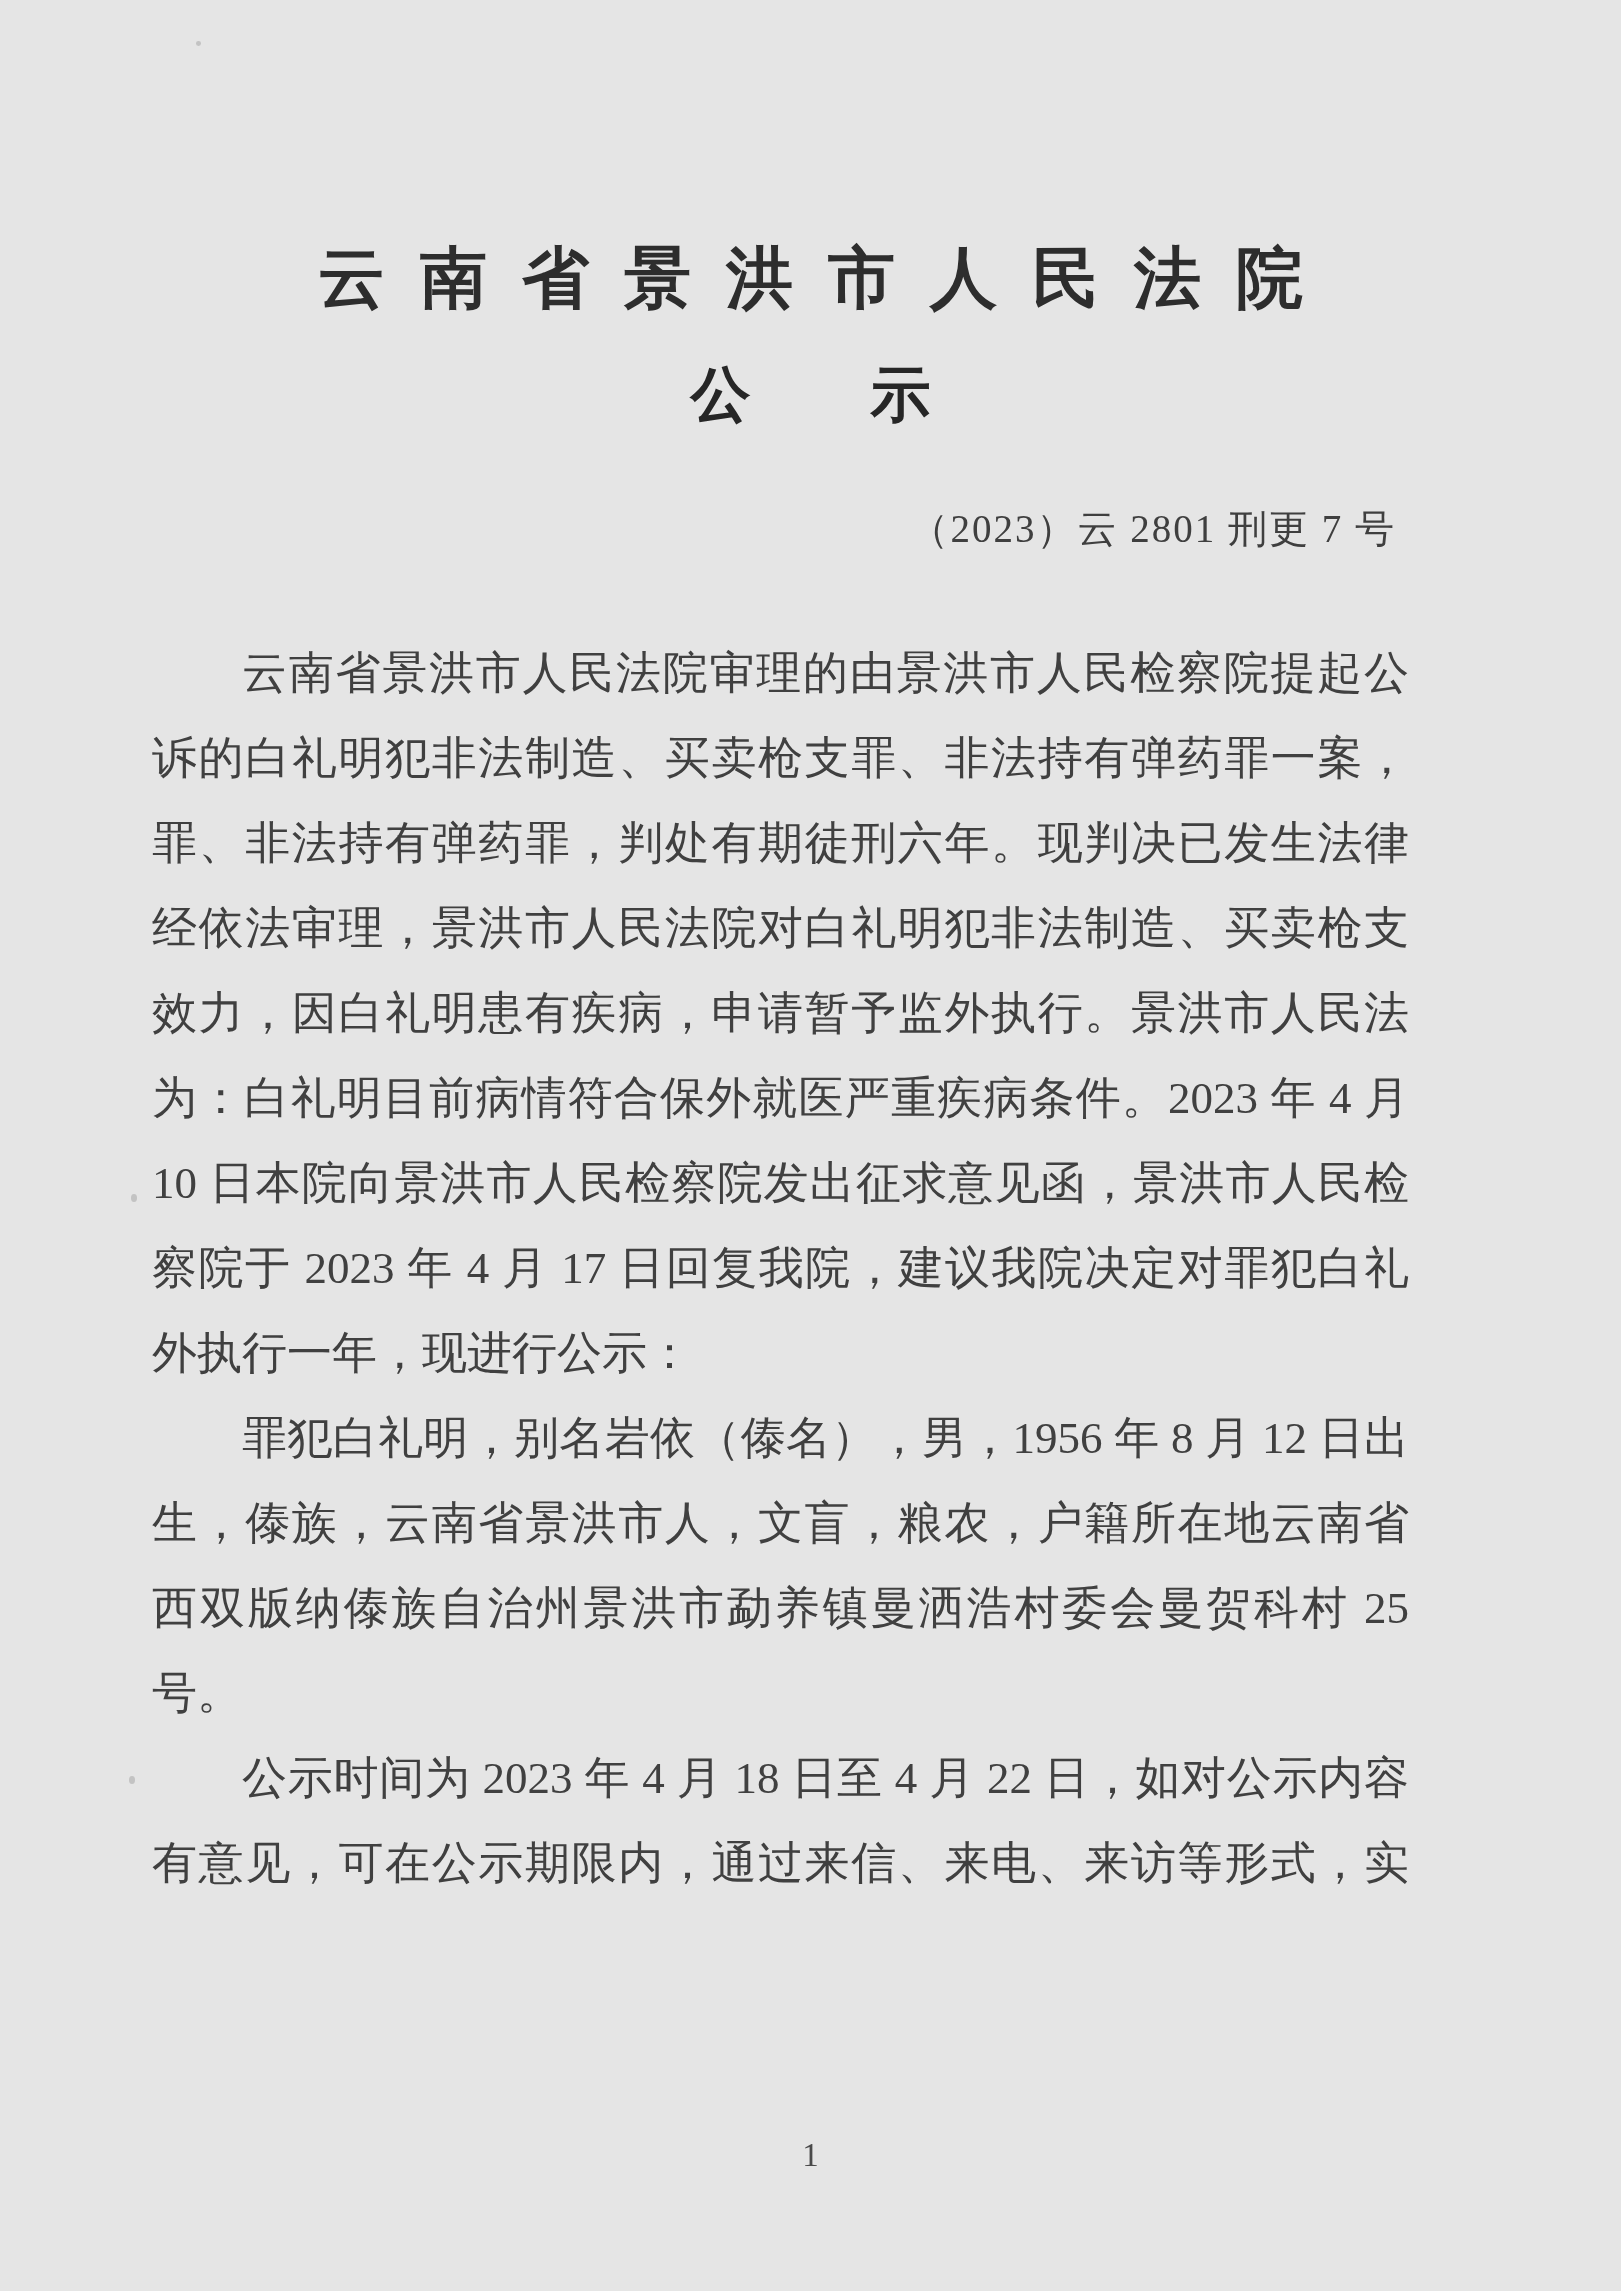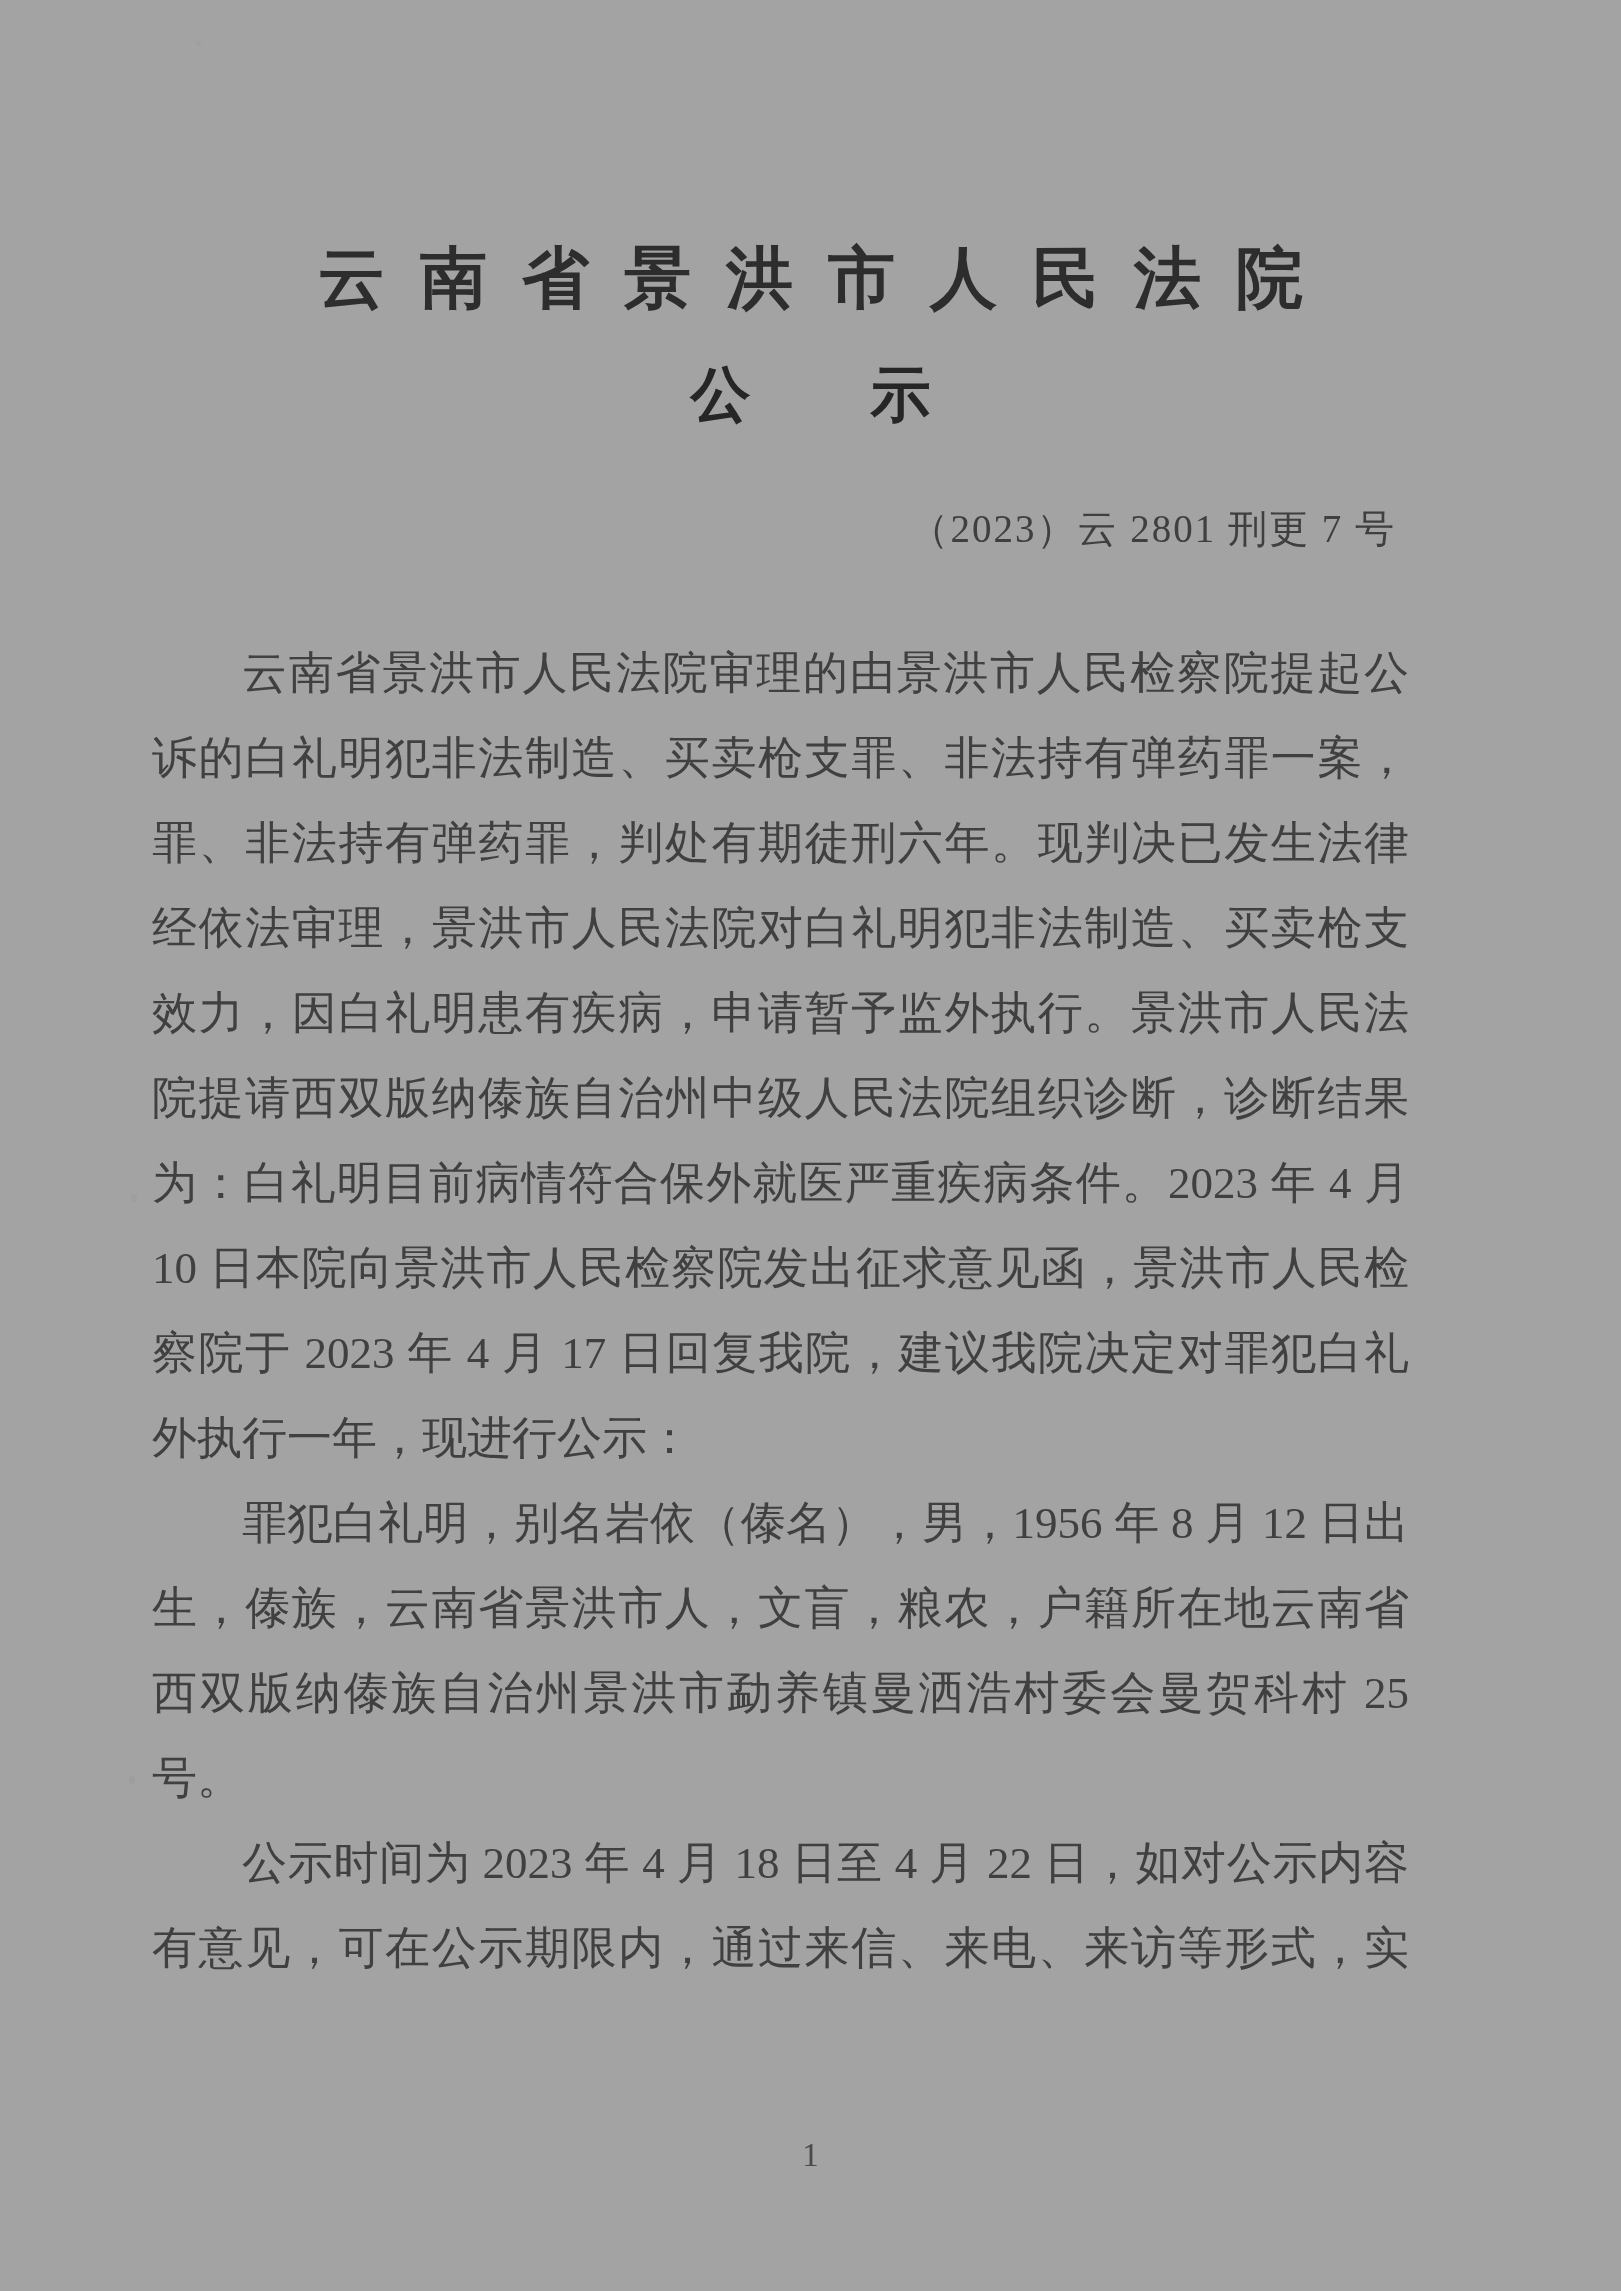"云南省景洪市人民法院" .page { background: #a3a3a3 -> #e5e5e5 }
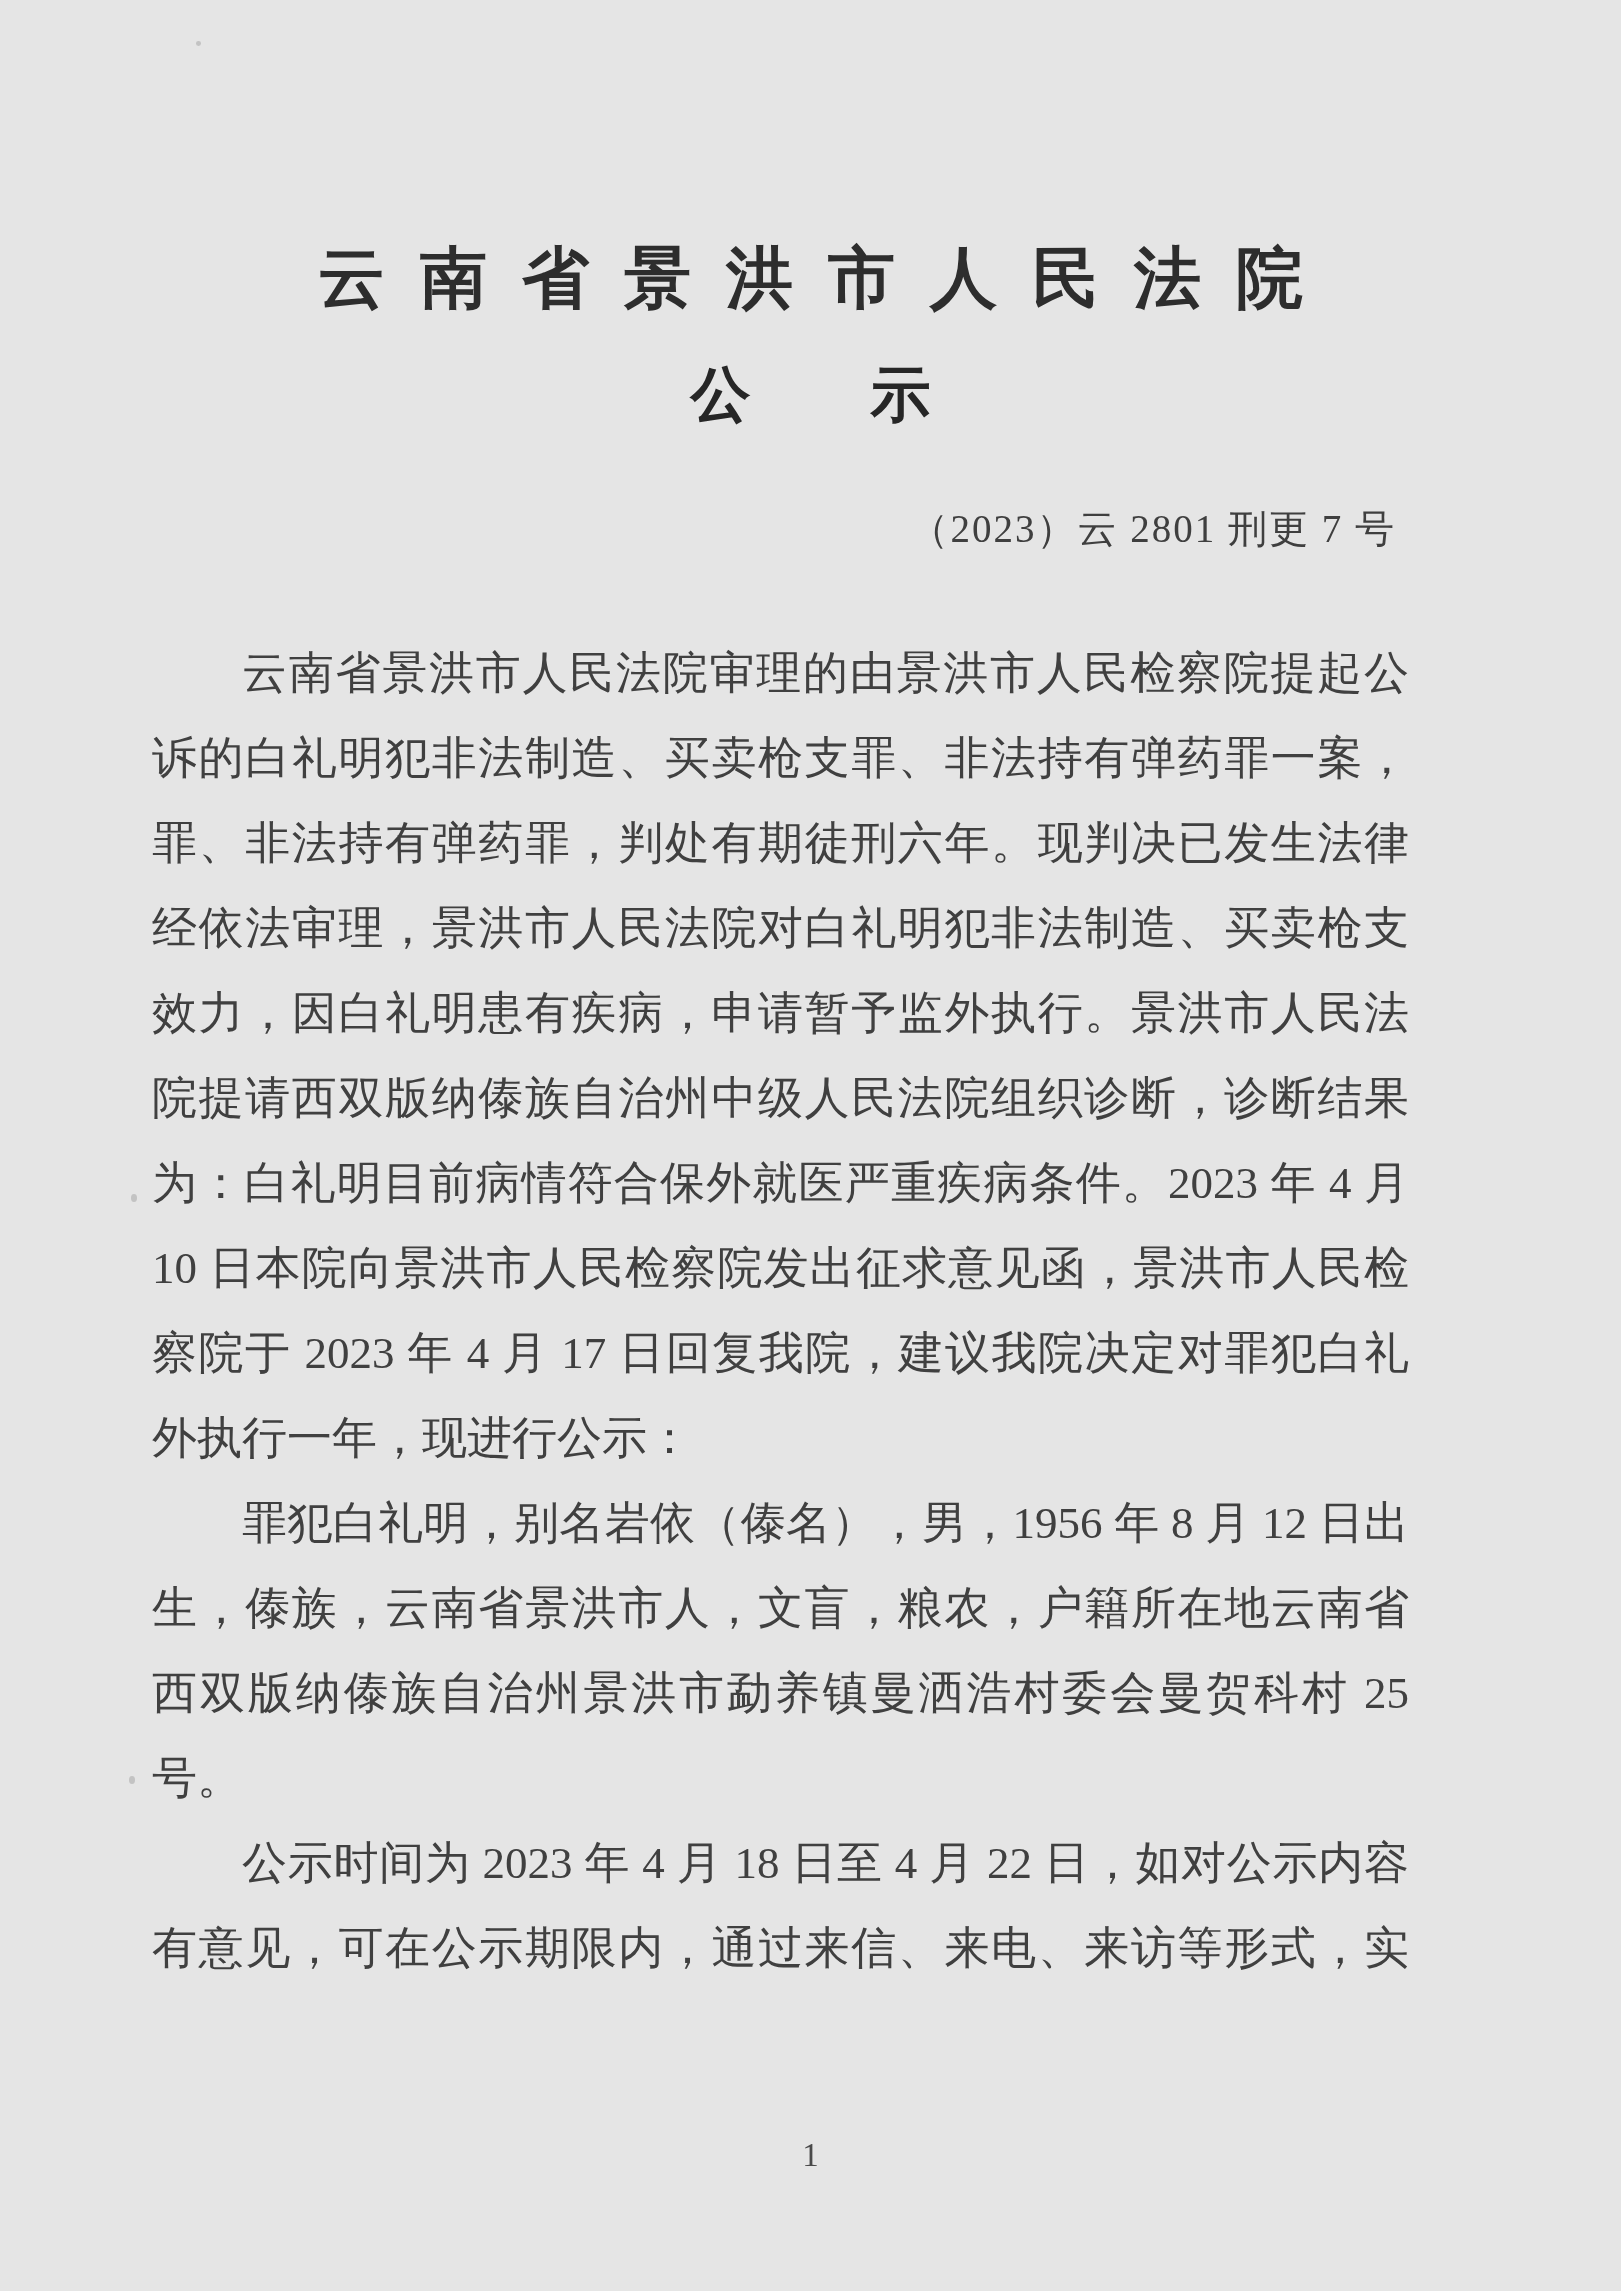"院提请西双版纳傣族自治州中级人民法院组织诊断，诊断结果" div.line { html: <div>院提请西双版纳傣族自治州中级人民法院组织诊断，诊断结果</div> -> none }
